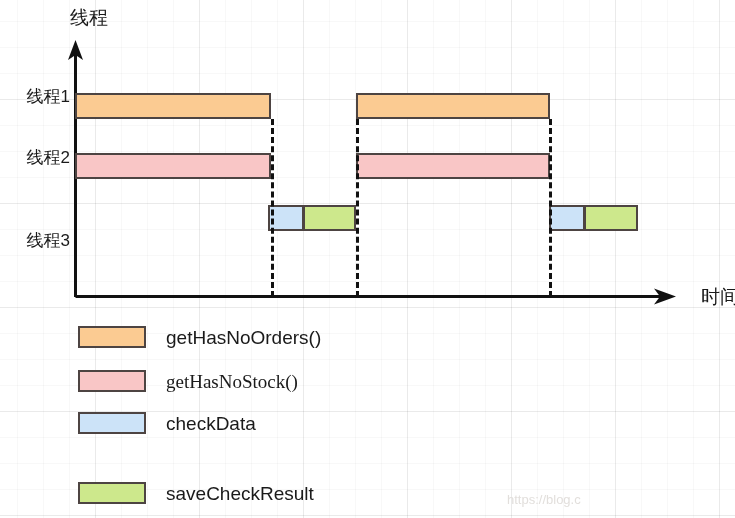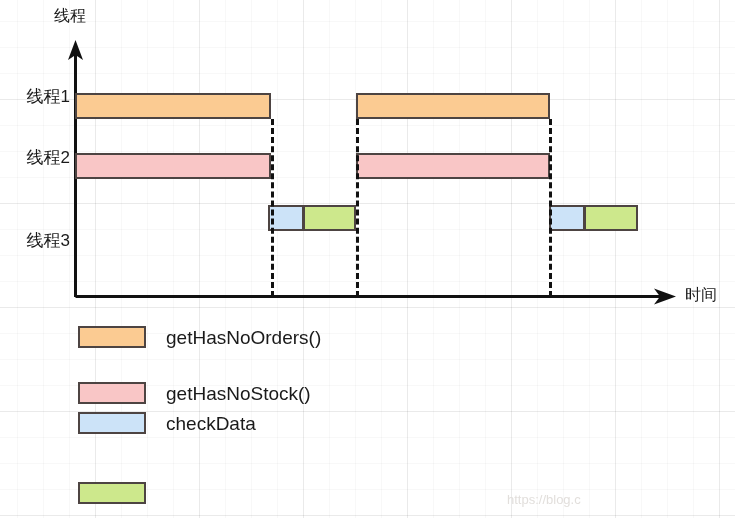"线程" .axis-caption { font-size: 16px -> 19px; margin-left: none -> 16px }
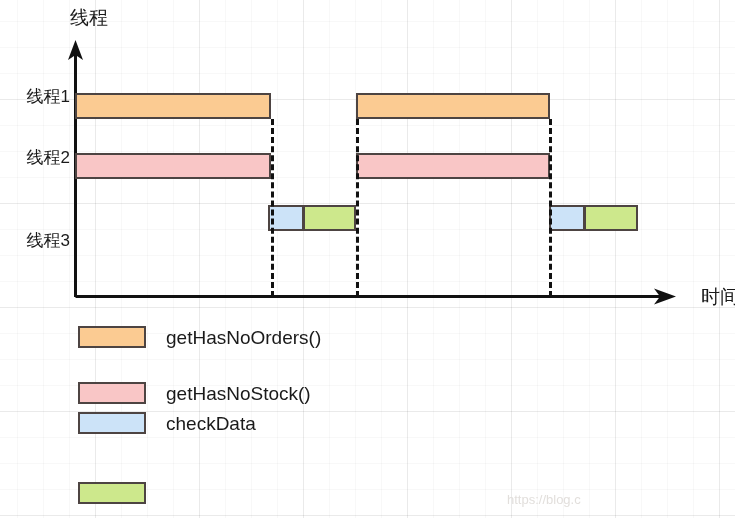"getHasNoStock()" #legend-row-1 { font-family: none -> Liberation Serif, serif; top: 382px -> 370px }
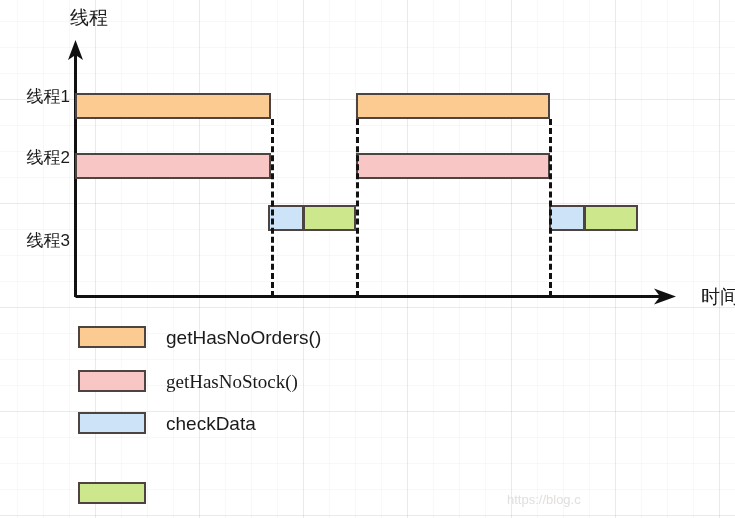"saveCheckResult" span.legend-text { html: none -> <span>saveCheckResult</span> }
